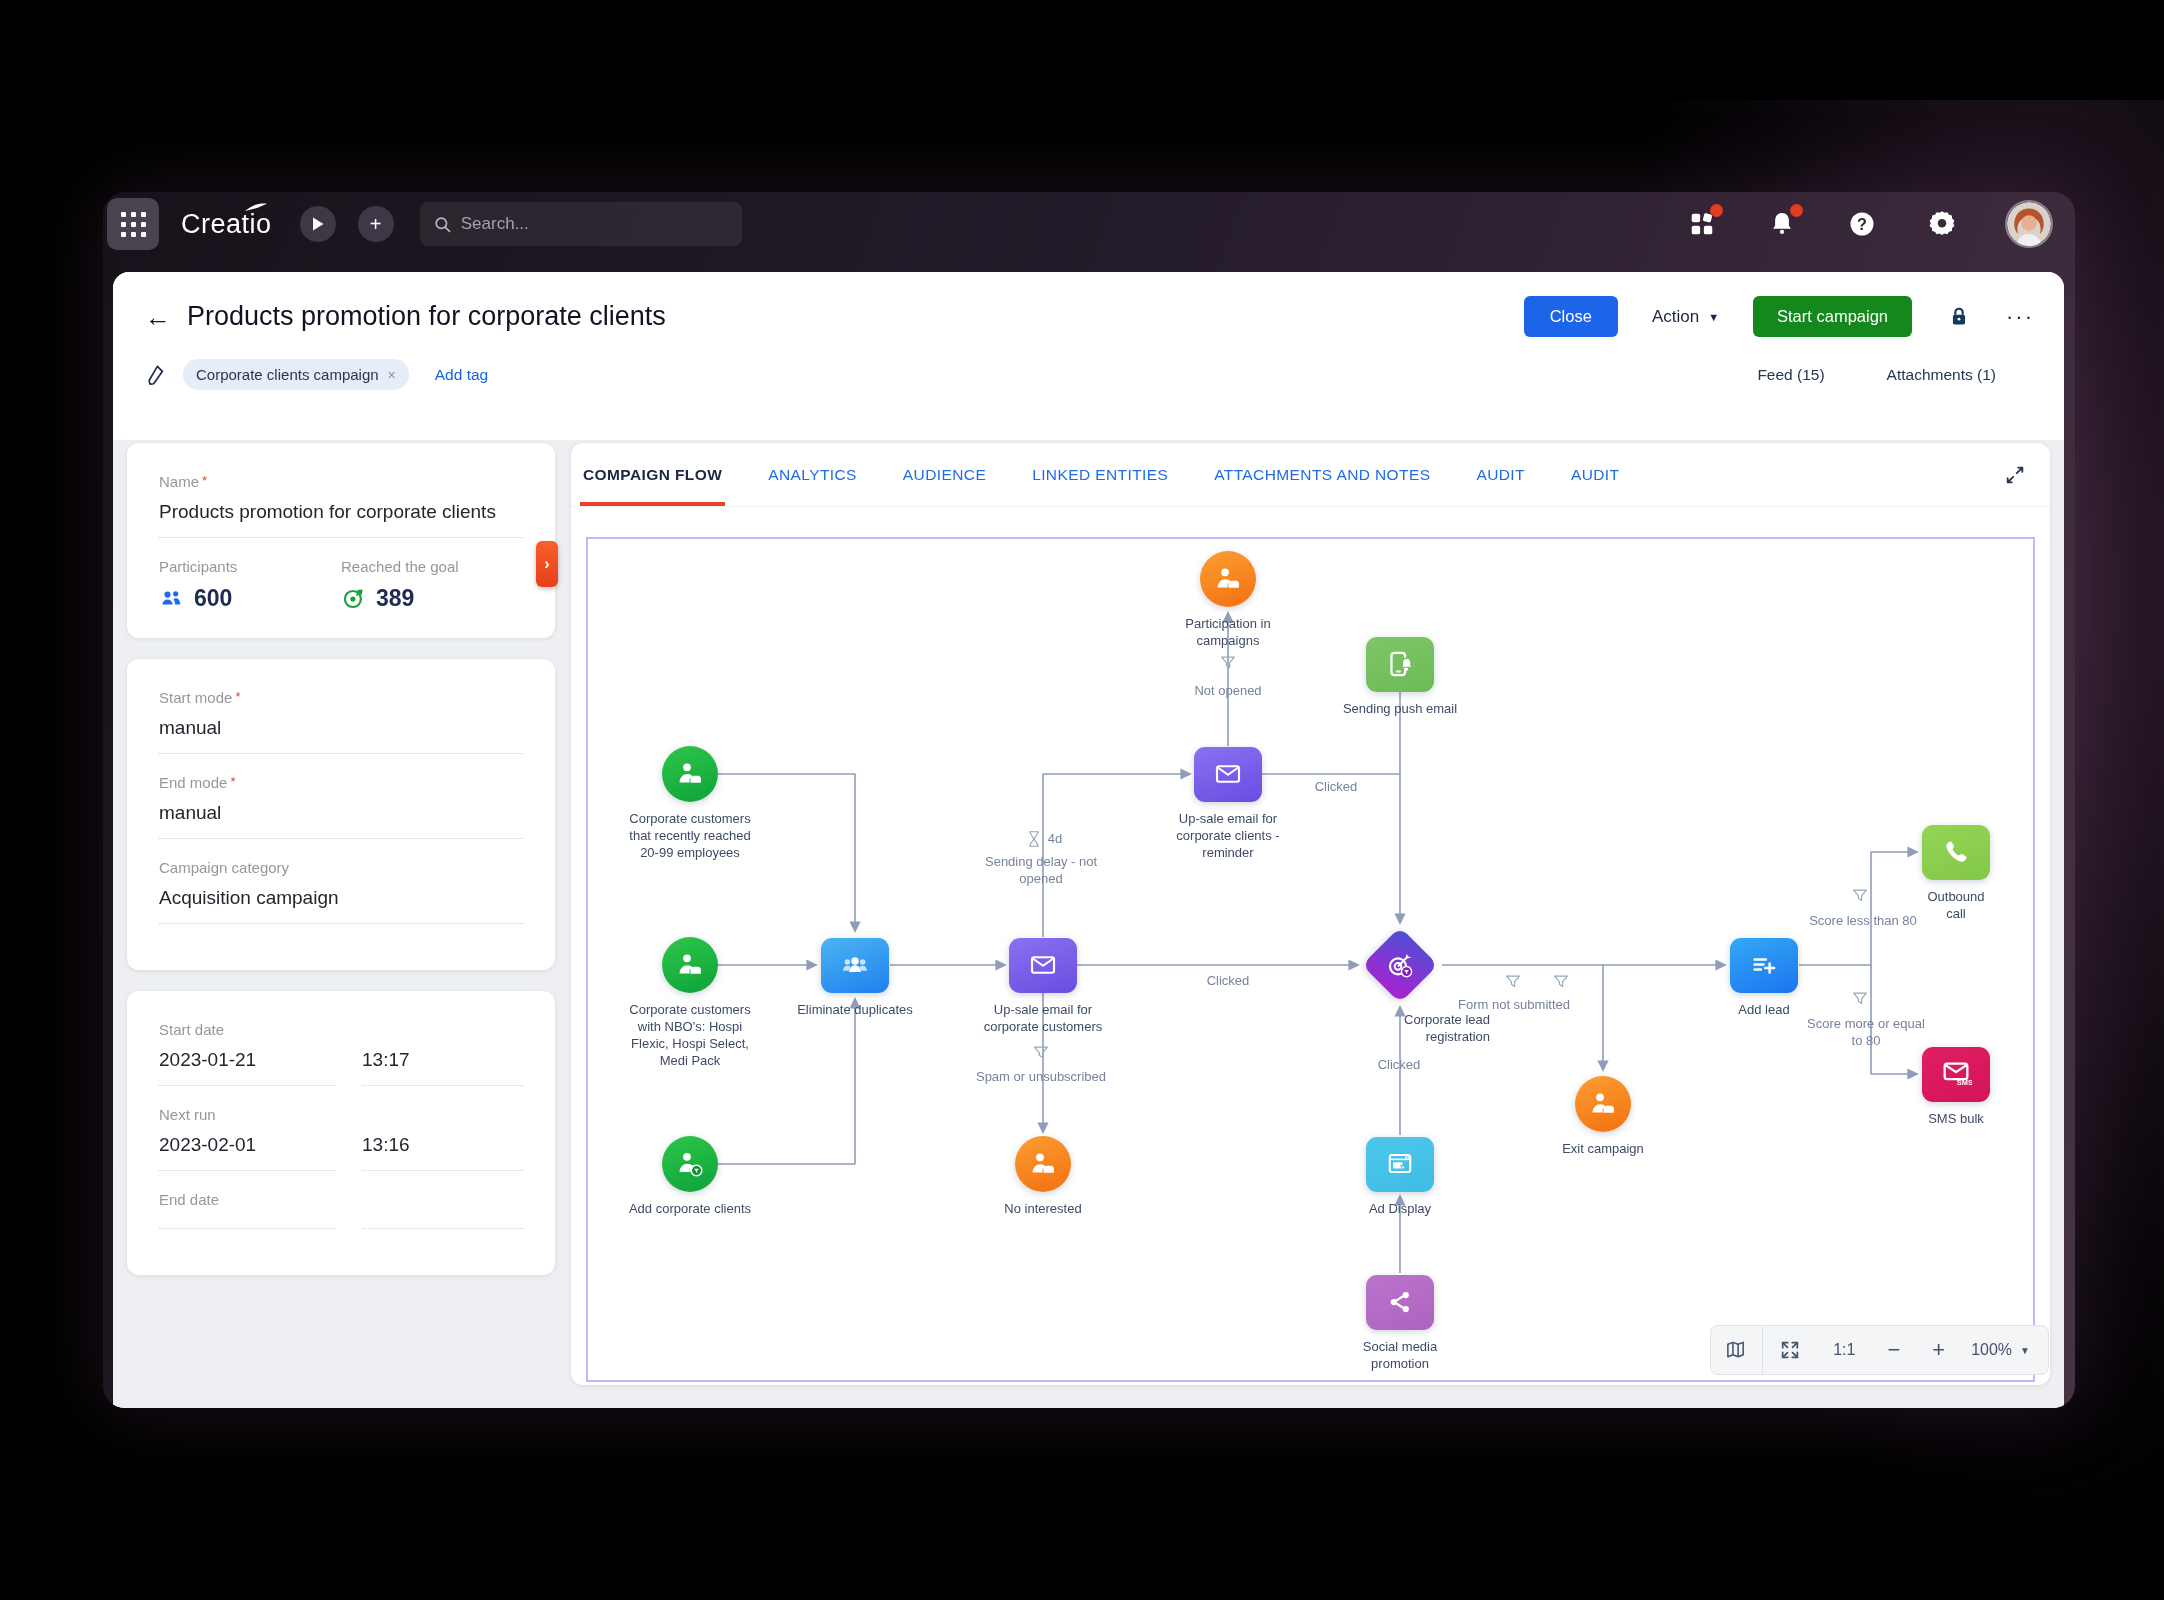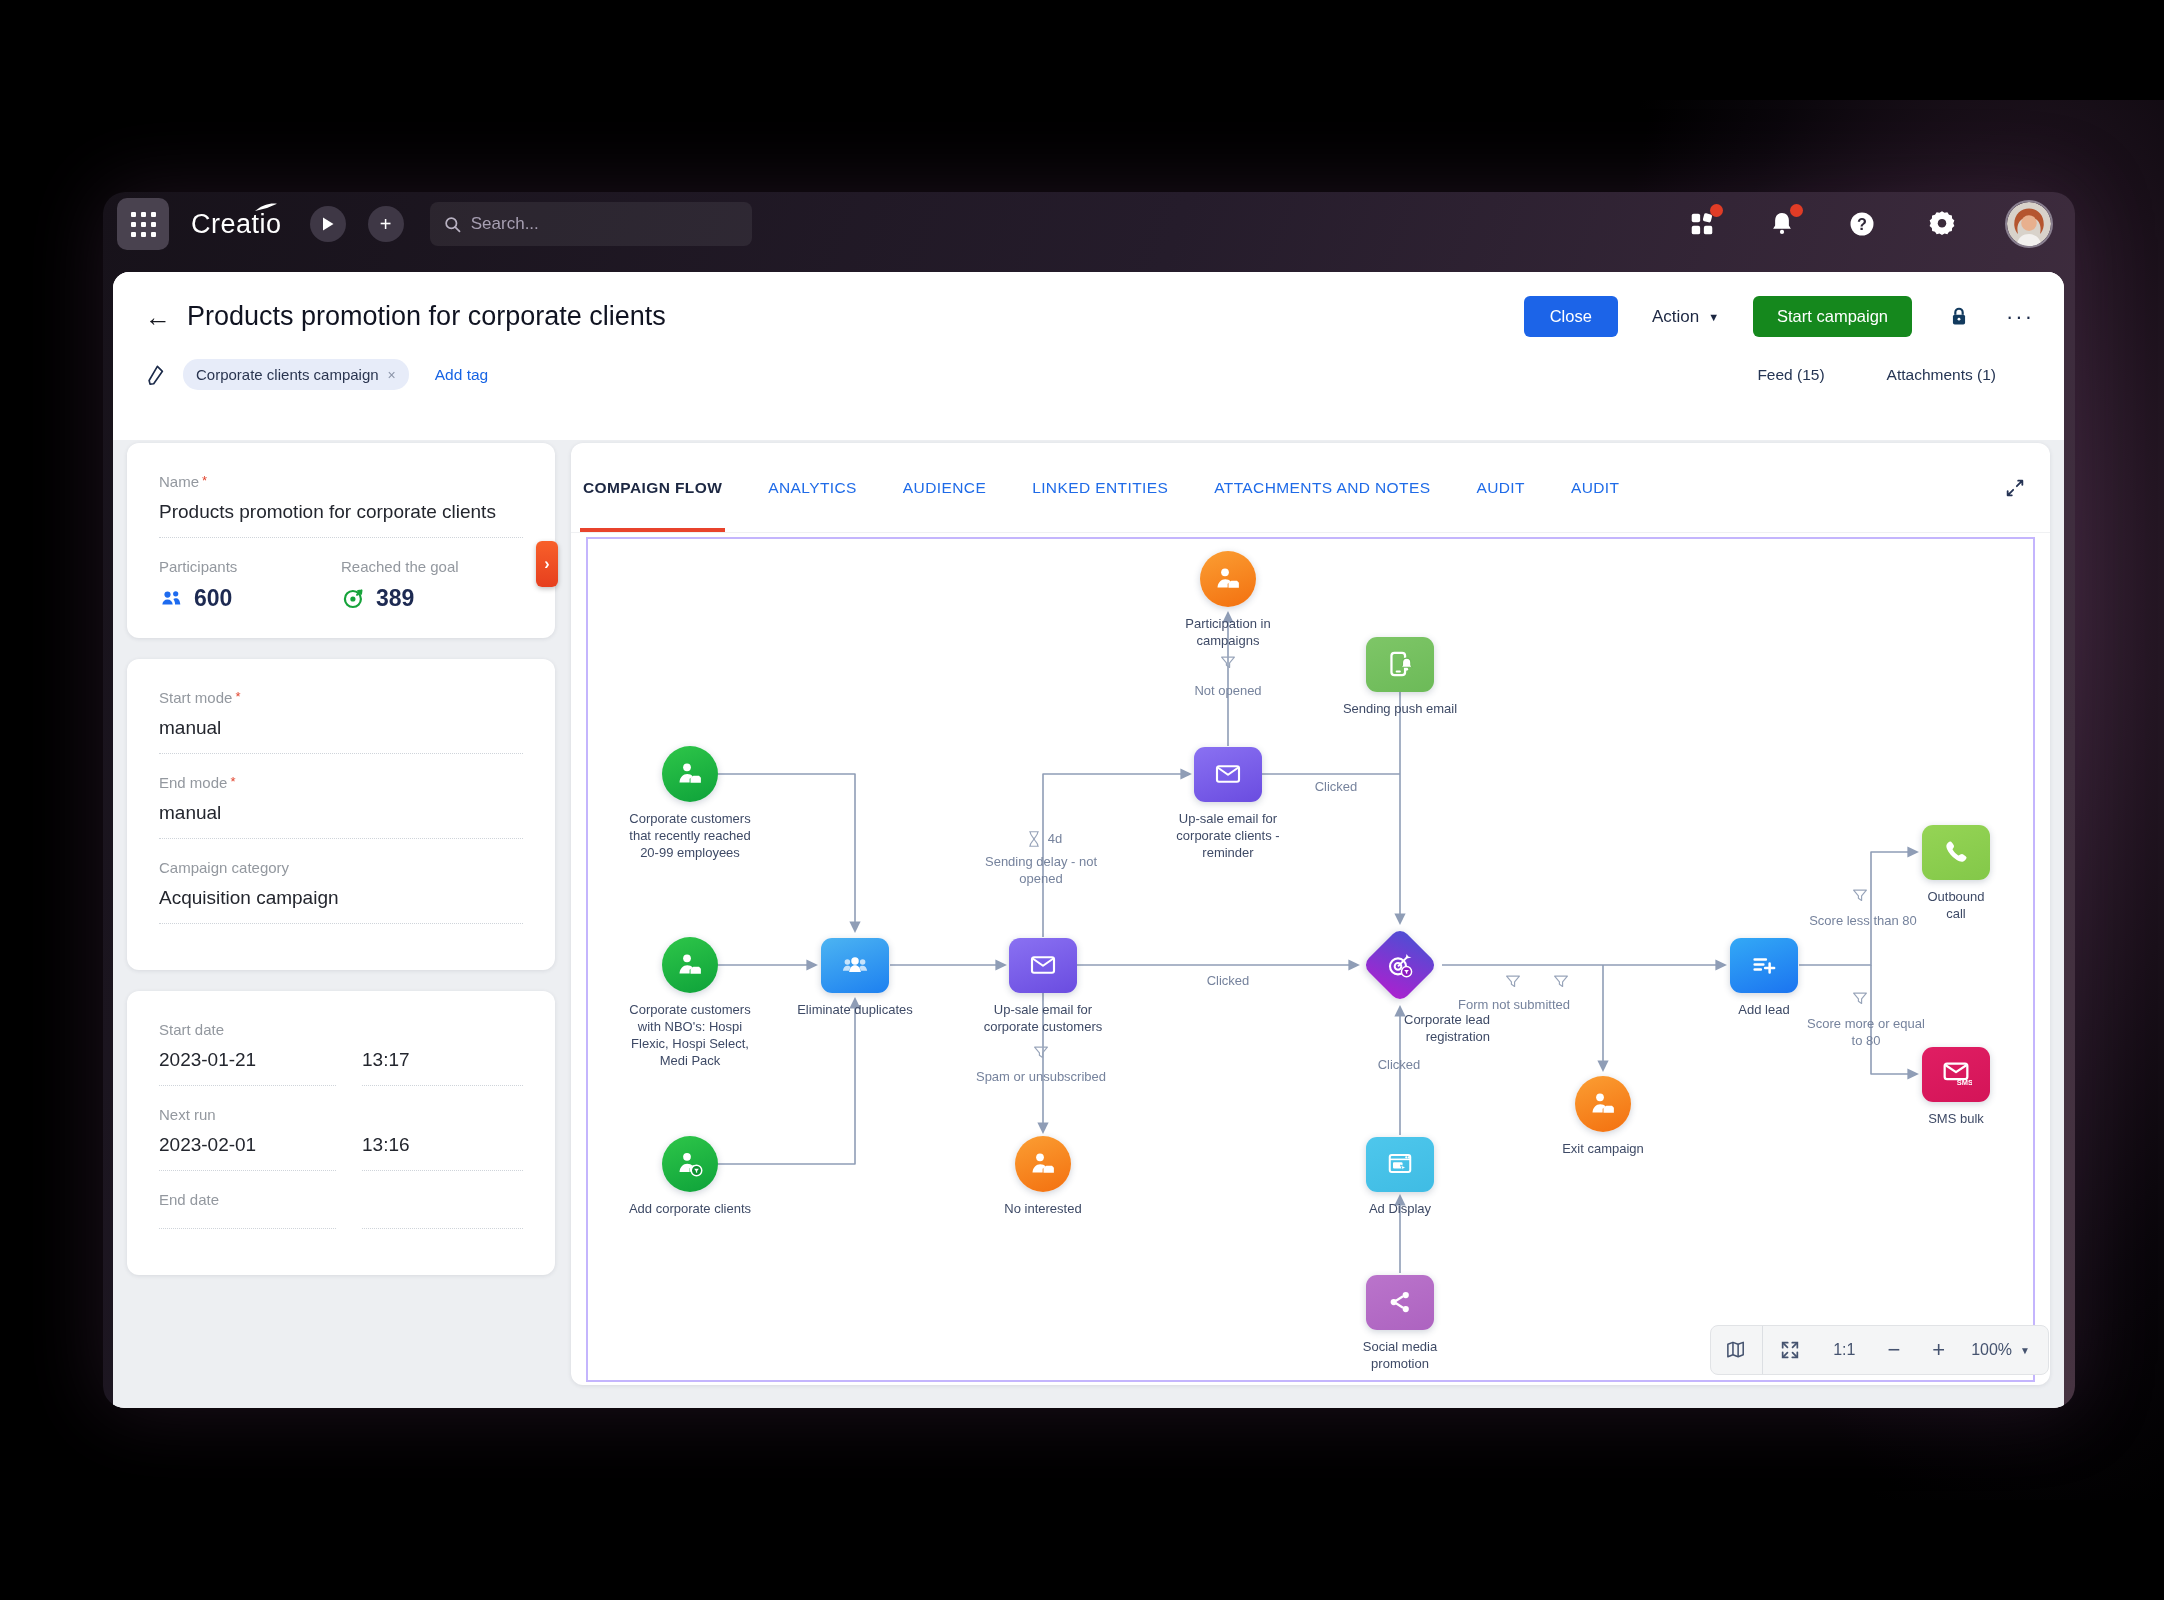"Creatio" .topbar { padding: 0 22px 0 14px -> 0 22px 0 4px }
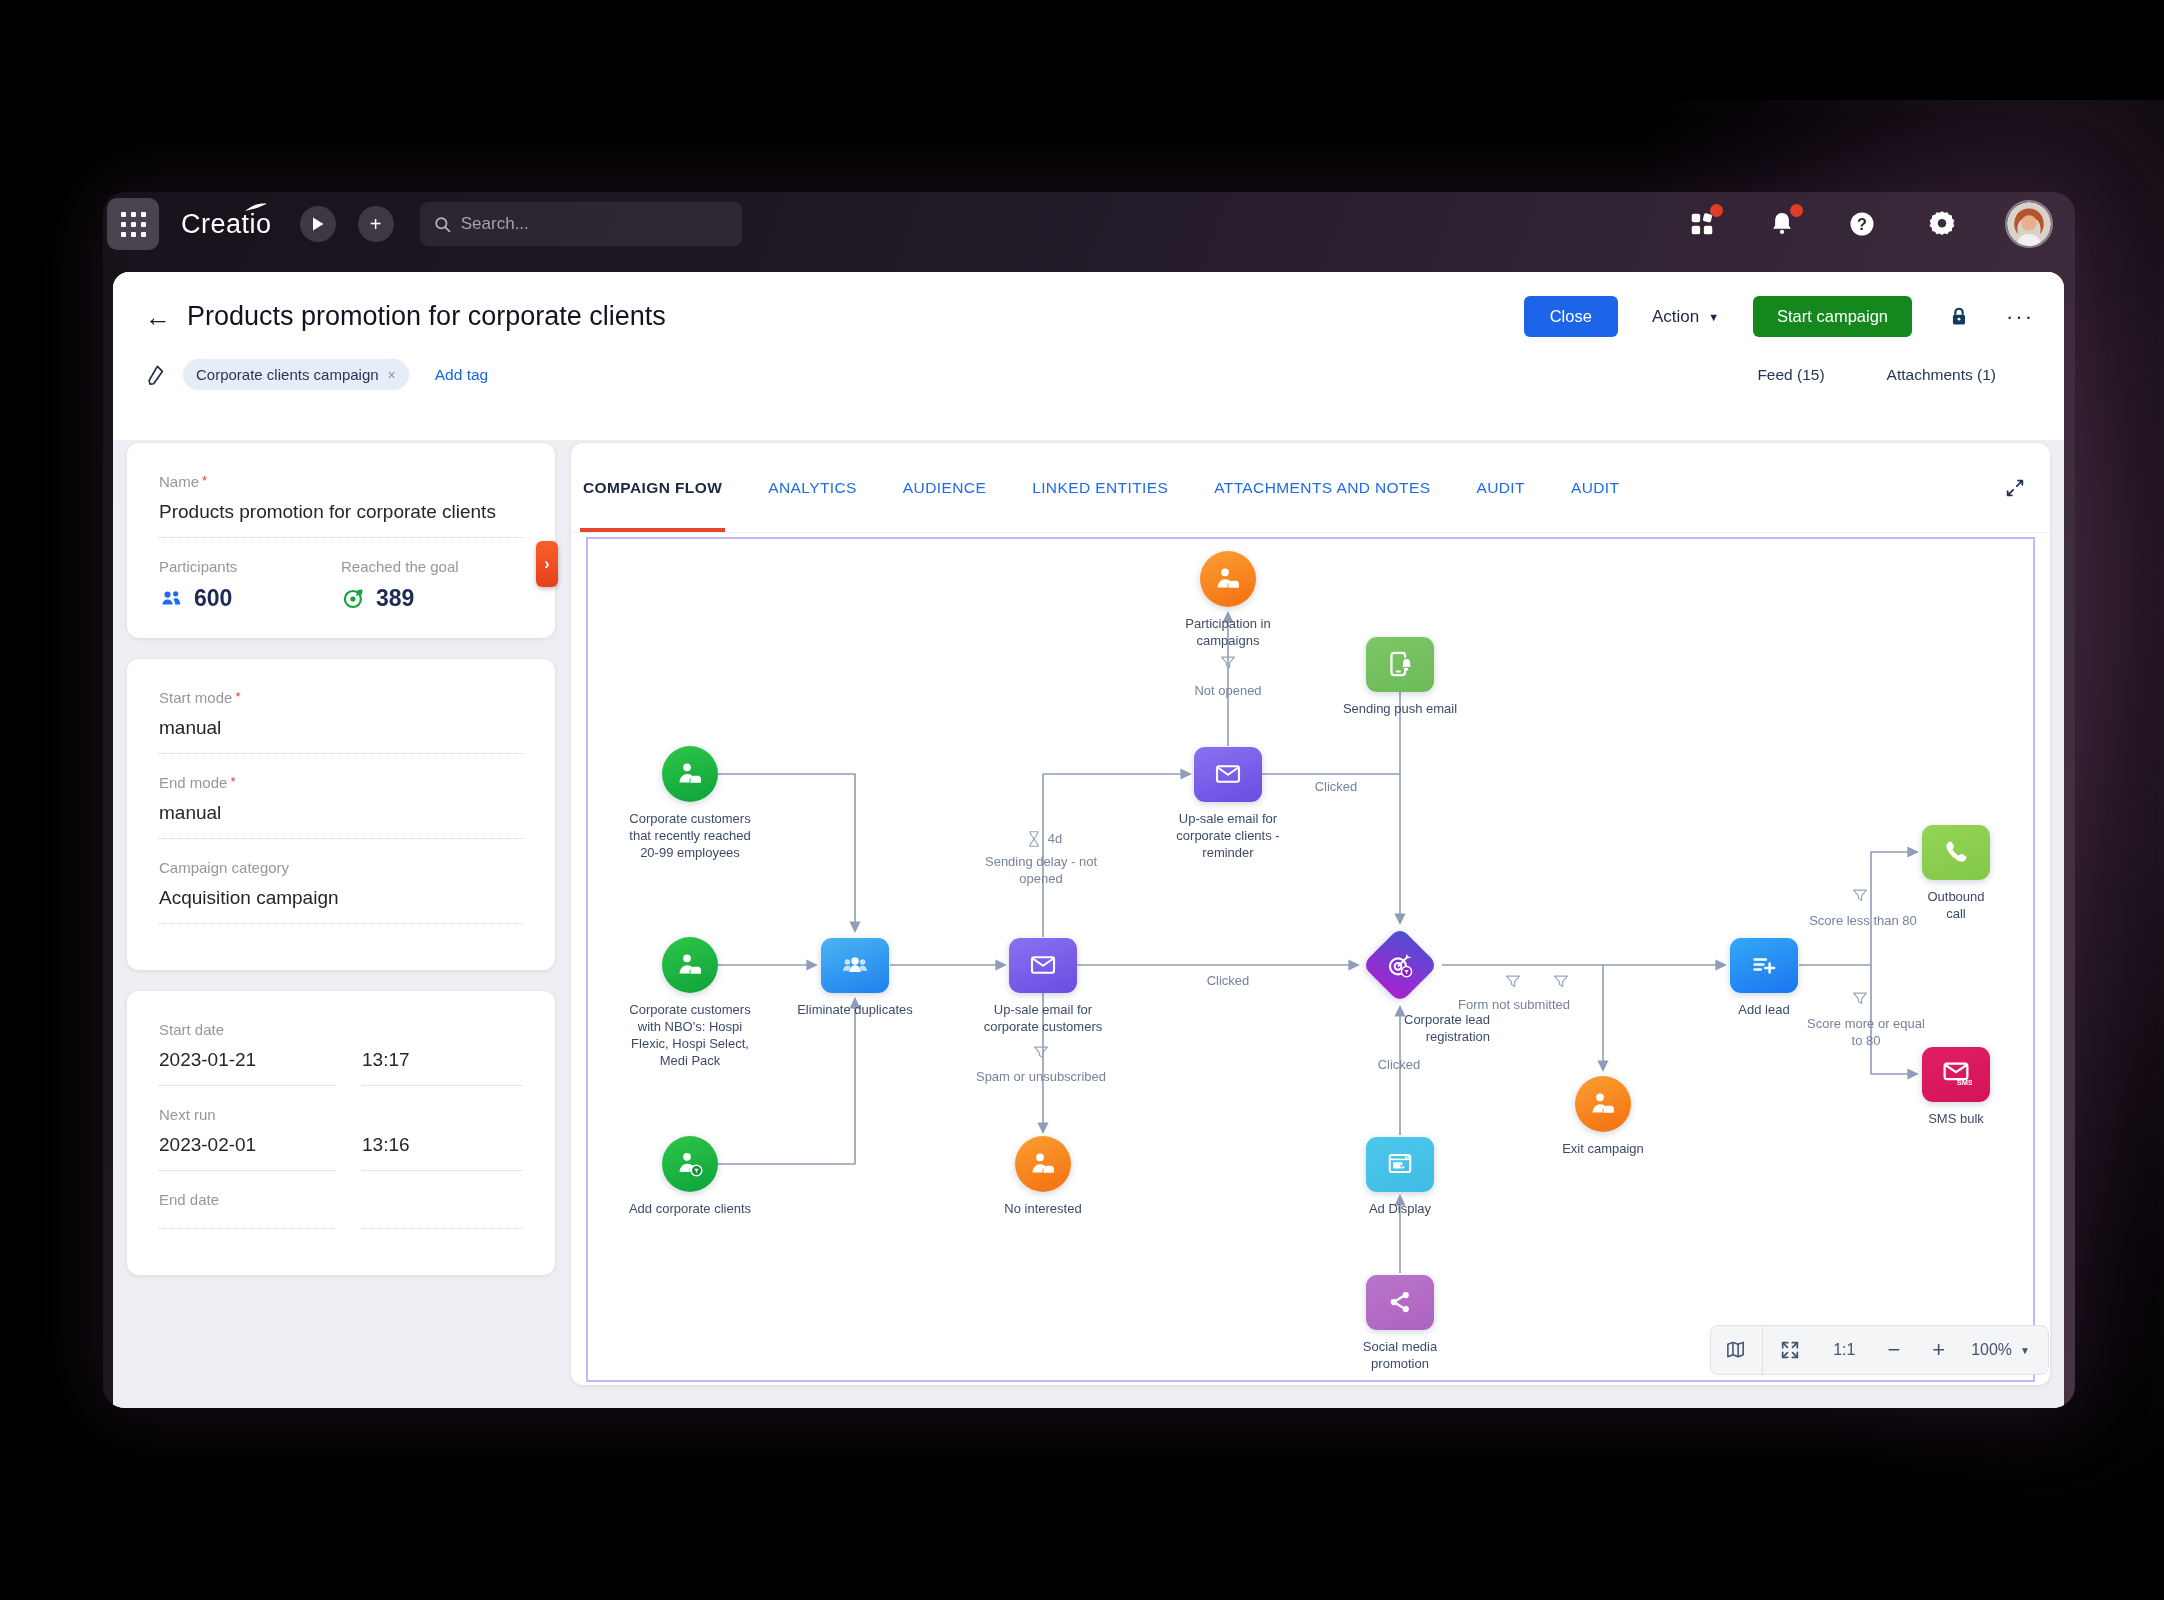"COMPAIGN FLOW" .tab-row { height: 90px -> 64px }
